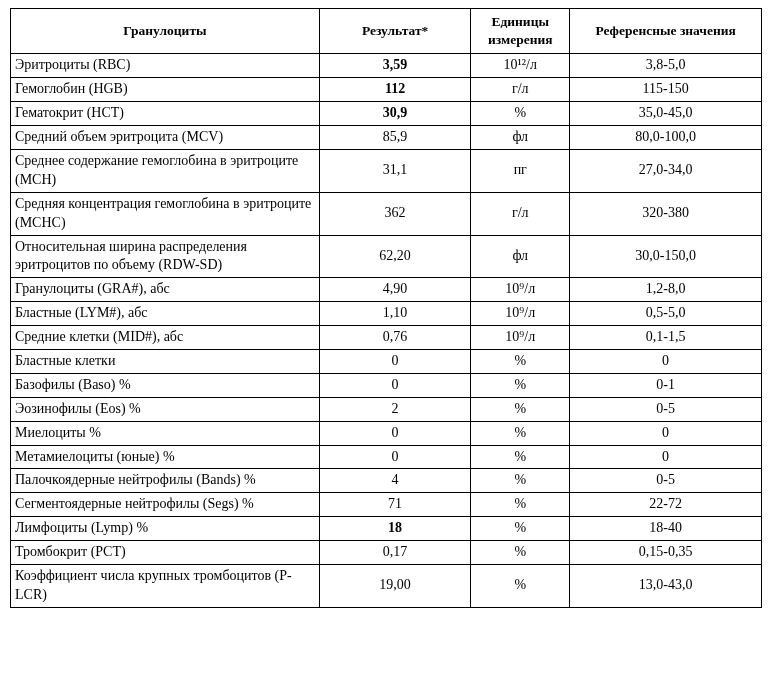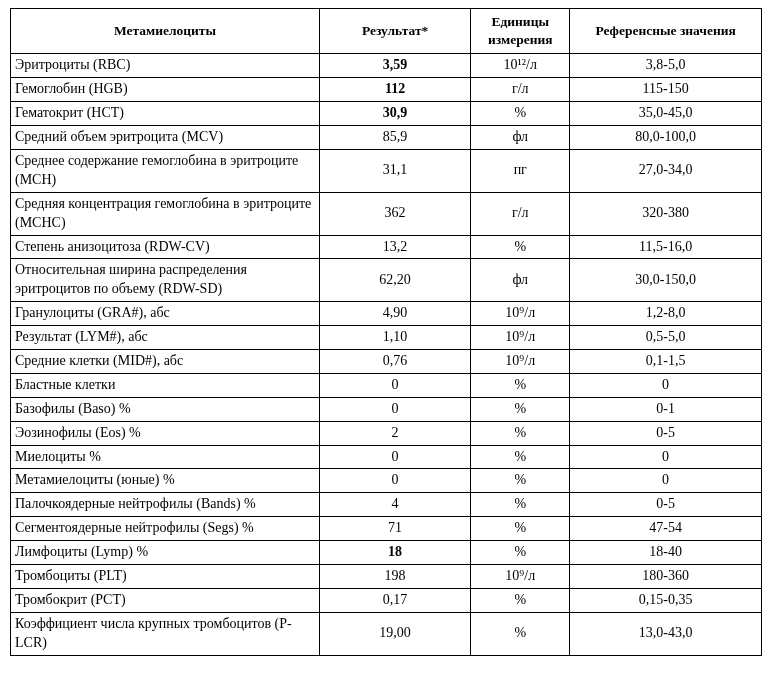"Метамиелоциты" th { text: Метамиелоциты -> Гранулоциты }
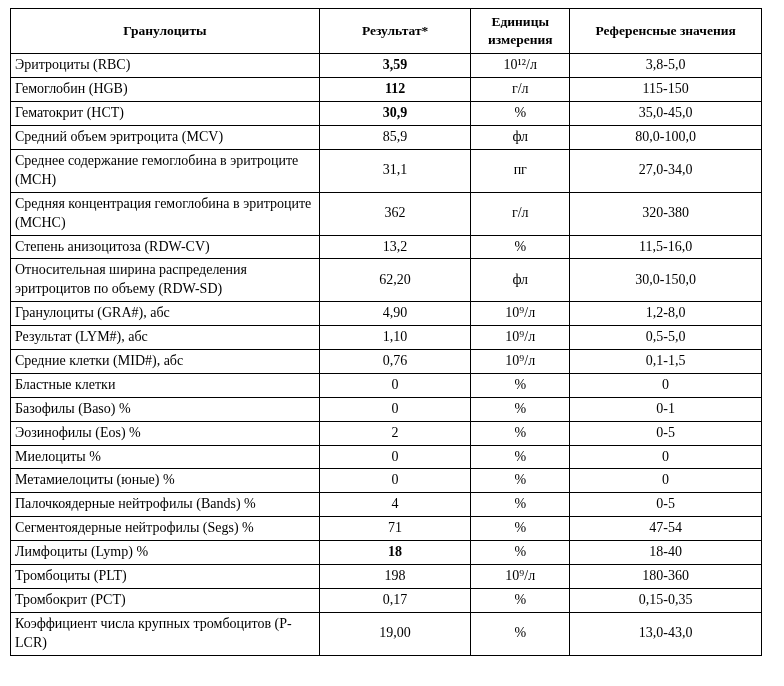"Степень анизоцитоза (RDW-CV)" tr { html: <tr> <td>Степень анизоцитоза (RDW-CV)</td> <td>13,2</td> <td>%</td> <td>11,5-16,0</td> </tr> -> none }
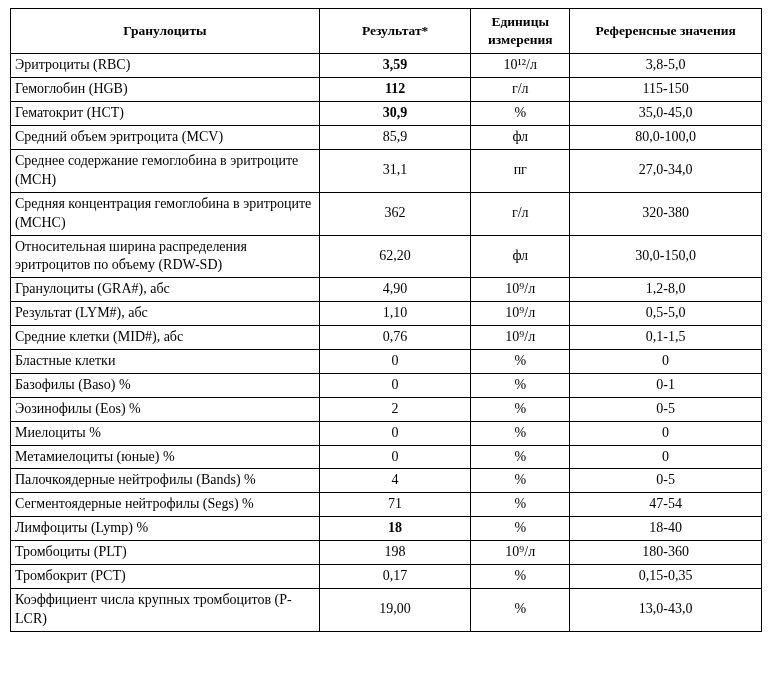"Результат (LYM#), абс" td.col-name { text: Результат -> Бластные }
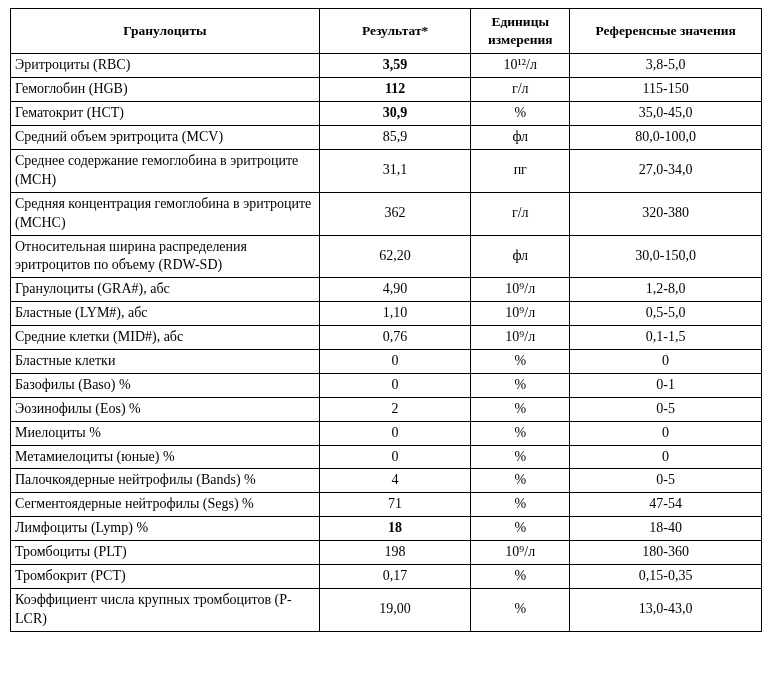"47-54" td.col-ref { text: 47-54 -> 22-72 }
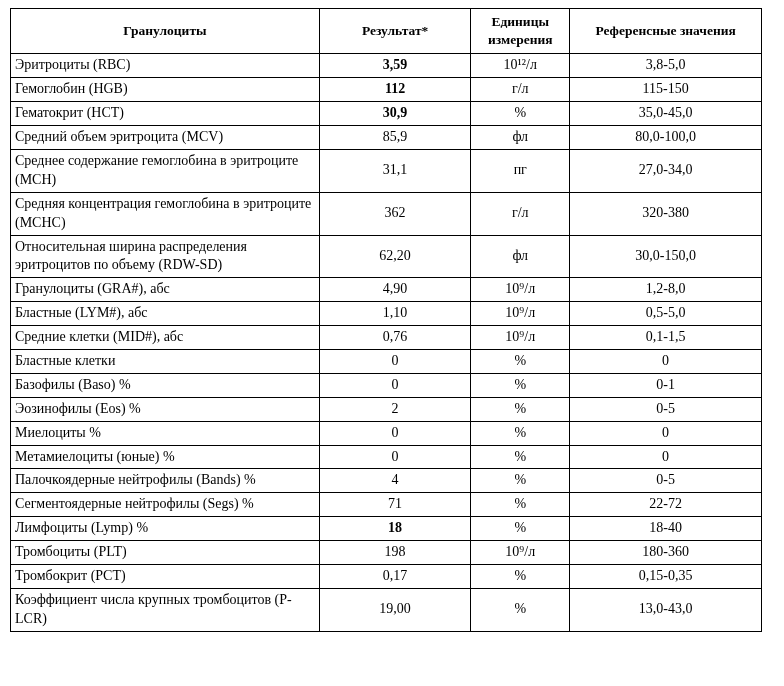"Тромбоциты (PLT)" tr { html: <tr> <td>Тромбоциты (PLT)</td> <td>198</td> <td>10⁹/л</td> <td>180-360</td> </tr> -> none }
